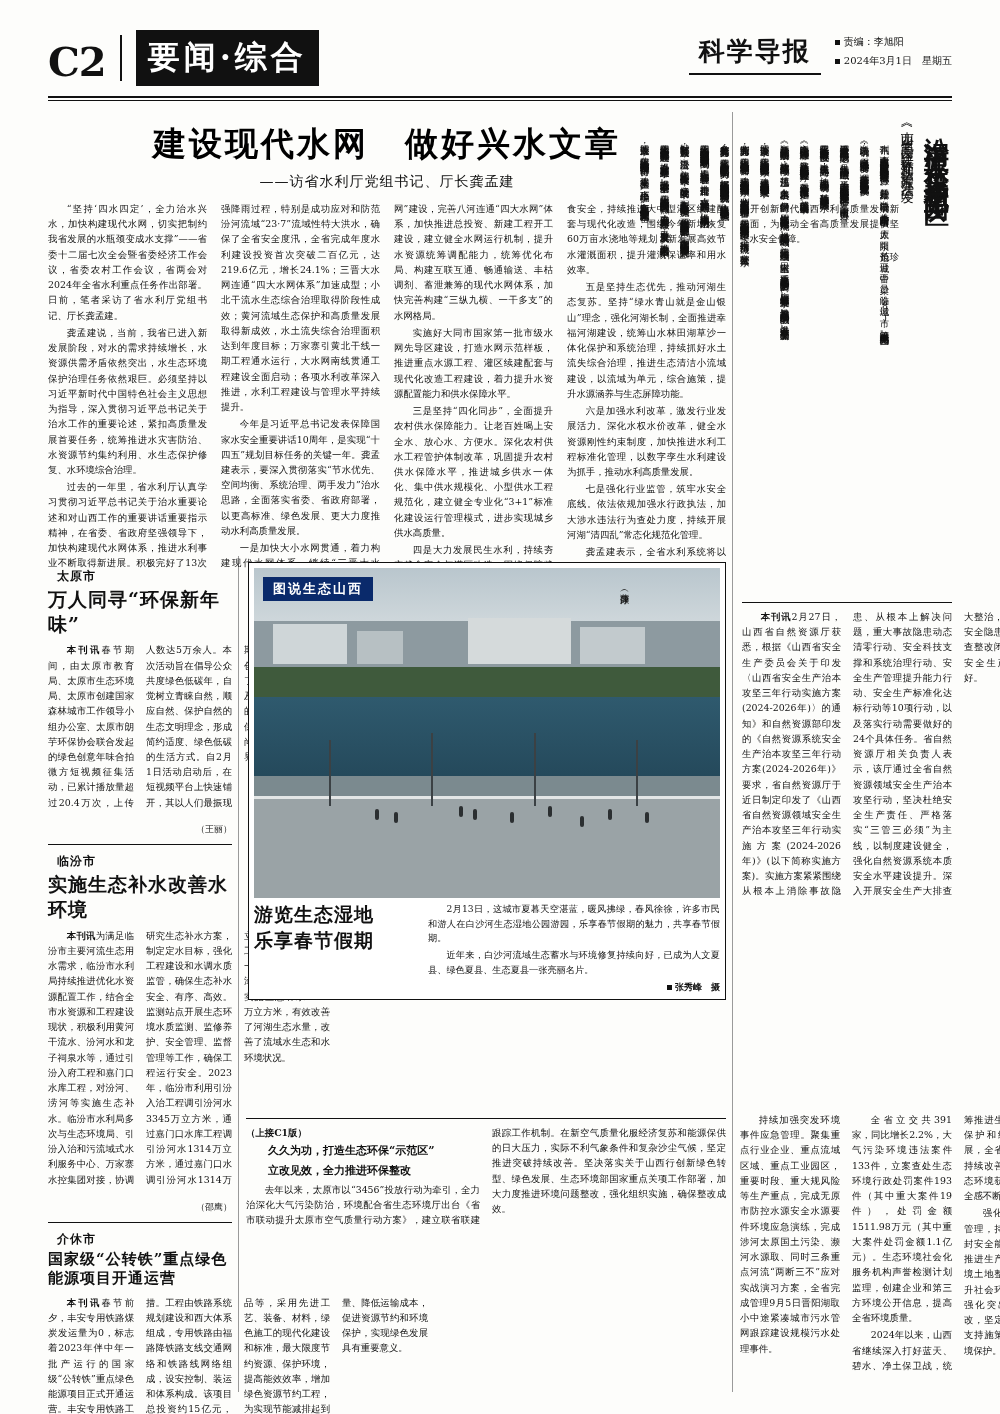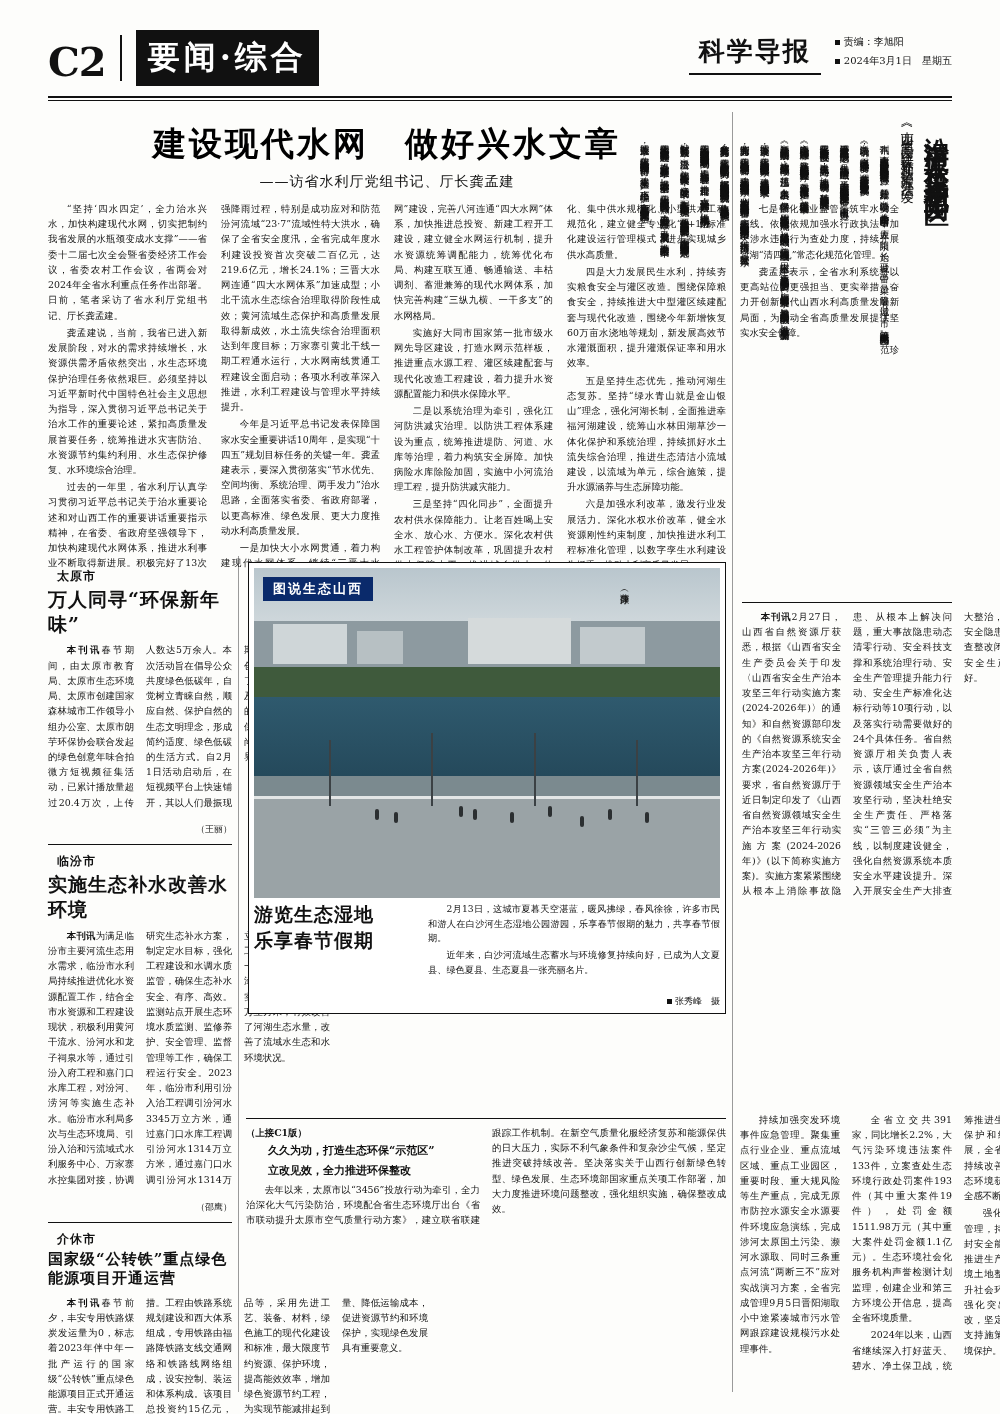"二是以系统治理为牵引，强化江河防洪减灾治理。以防洪工程体系建设为重点，统筹推进堤" p { html: <p>二是以系统治理为牵引，强化江河防洪减灾治理。以防洪工程体系建设为重点，统筹推进堤防、河道、水库等治理，着力构筑安全屏障。加快病险水库除险加固，实施中小河流治理工程，提升防洪减灾能力。</p> -> none }
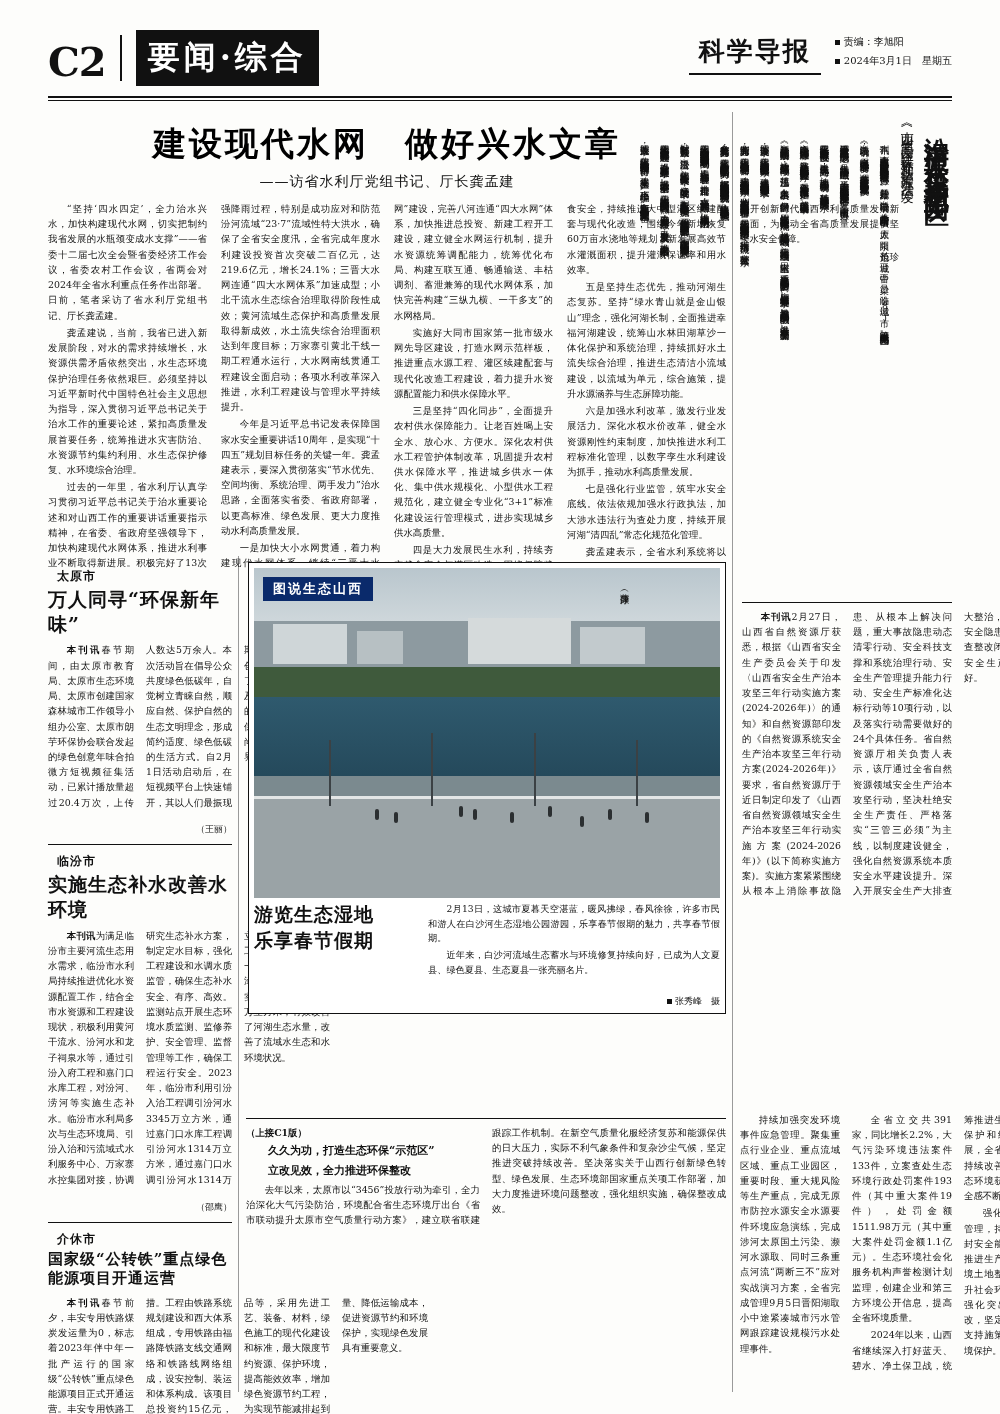"张秀峰 摄" .cap-sign { font-weight: none -> bold; margin-top: 16px -> 2px }
